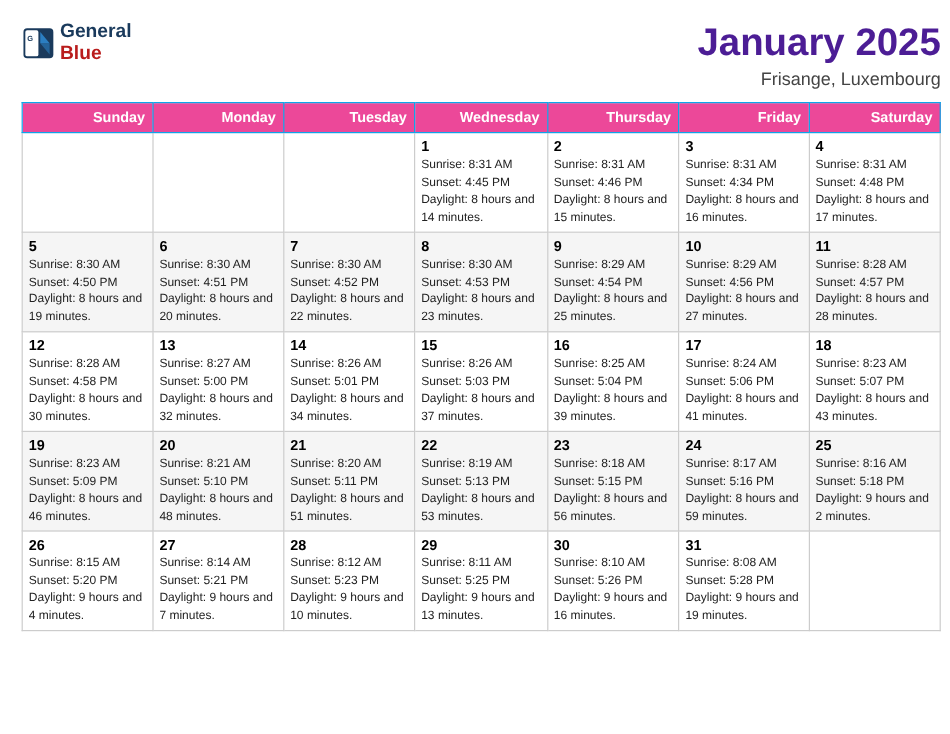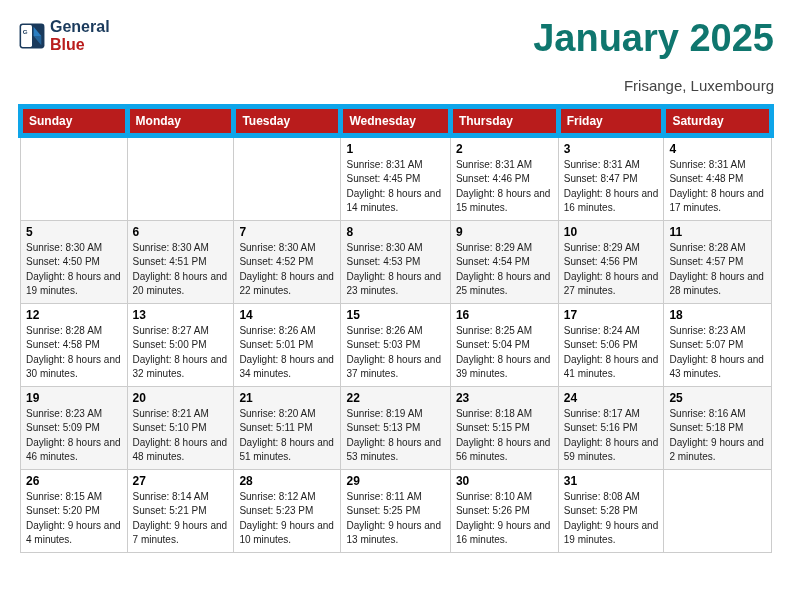"General" .page { padding: 18px 18px 10px 18px -> 18px 8px 10px 18px }
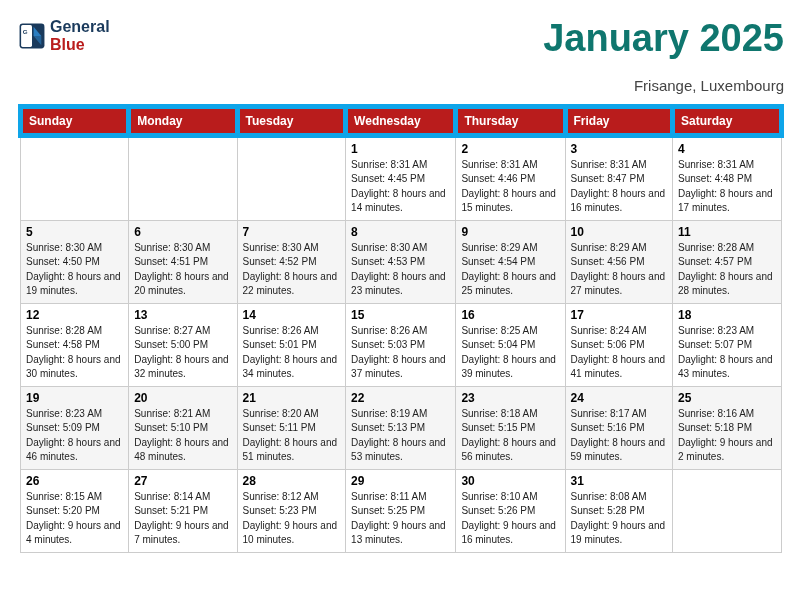"January 2025" .main-title { color: #0f766e -> #4c1d95; font-size: 38px -> 32px }
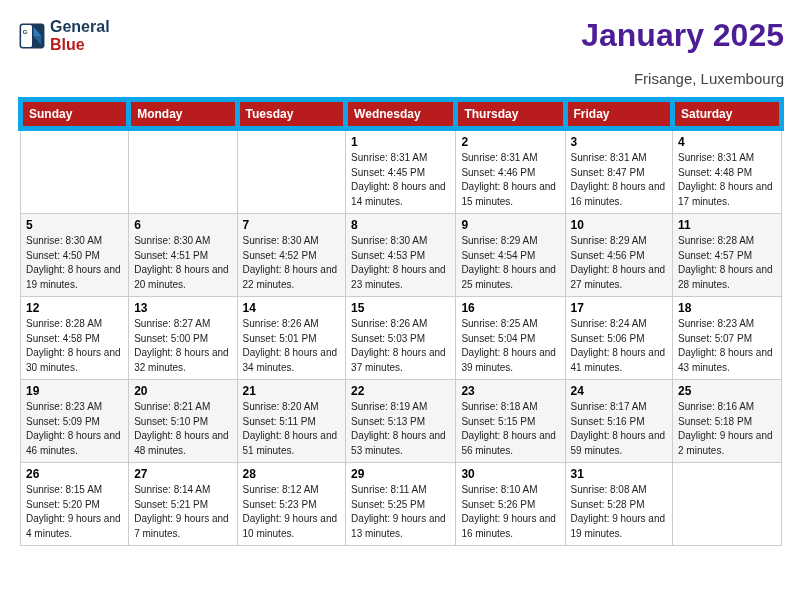"Frisange, Luxembourg" .subtitle { margin-top: 17px -> 5px }
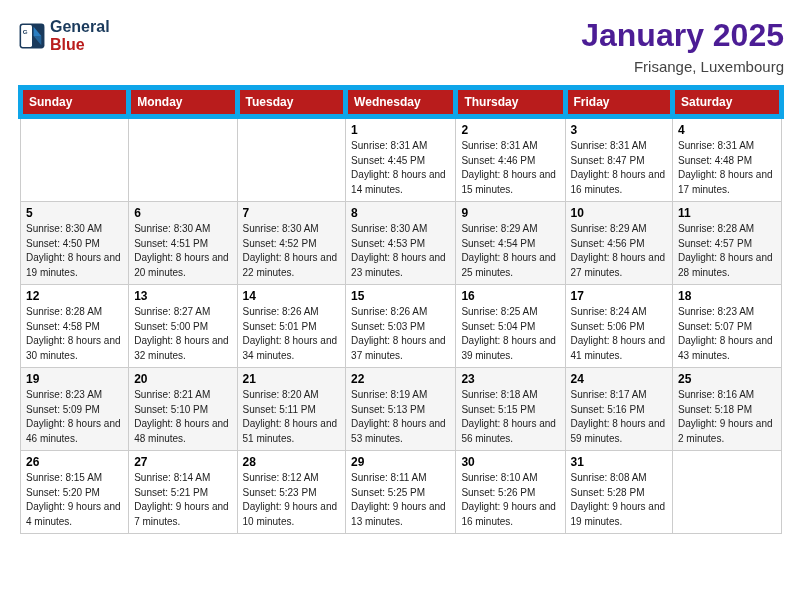"Sunday" .calendar th { background: #b91c1c -> #ec4899; border: 5px solid #0ea5e9 -> 1px solid #0ea5e9; text-align: left -> right }
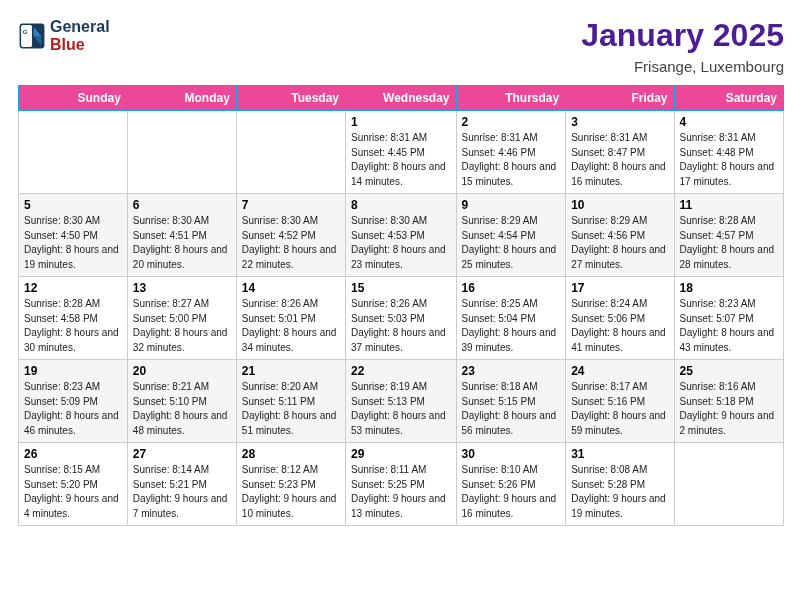"Sunrise: 8:31 AM Sunset: 8:47" div.day-info { text: 8:47 -> 4:34 }
